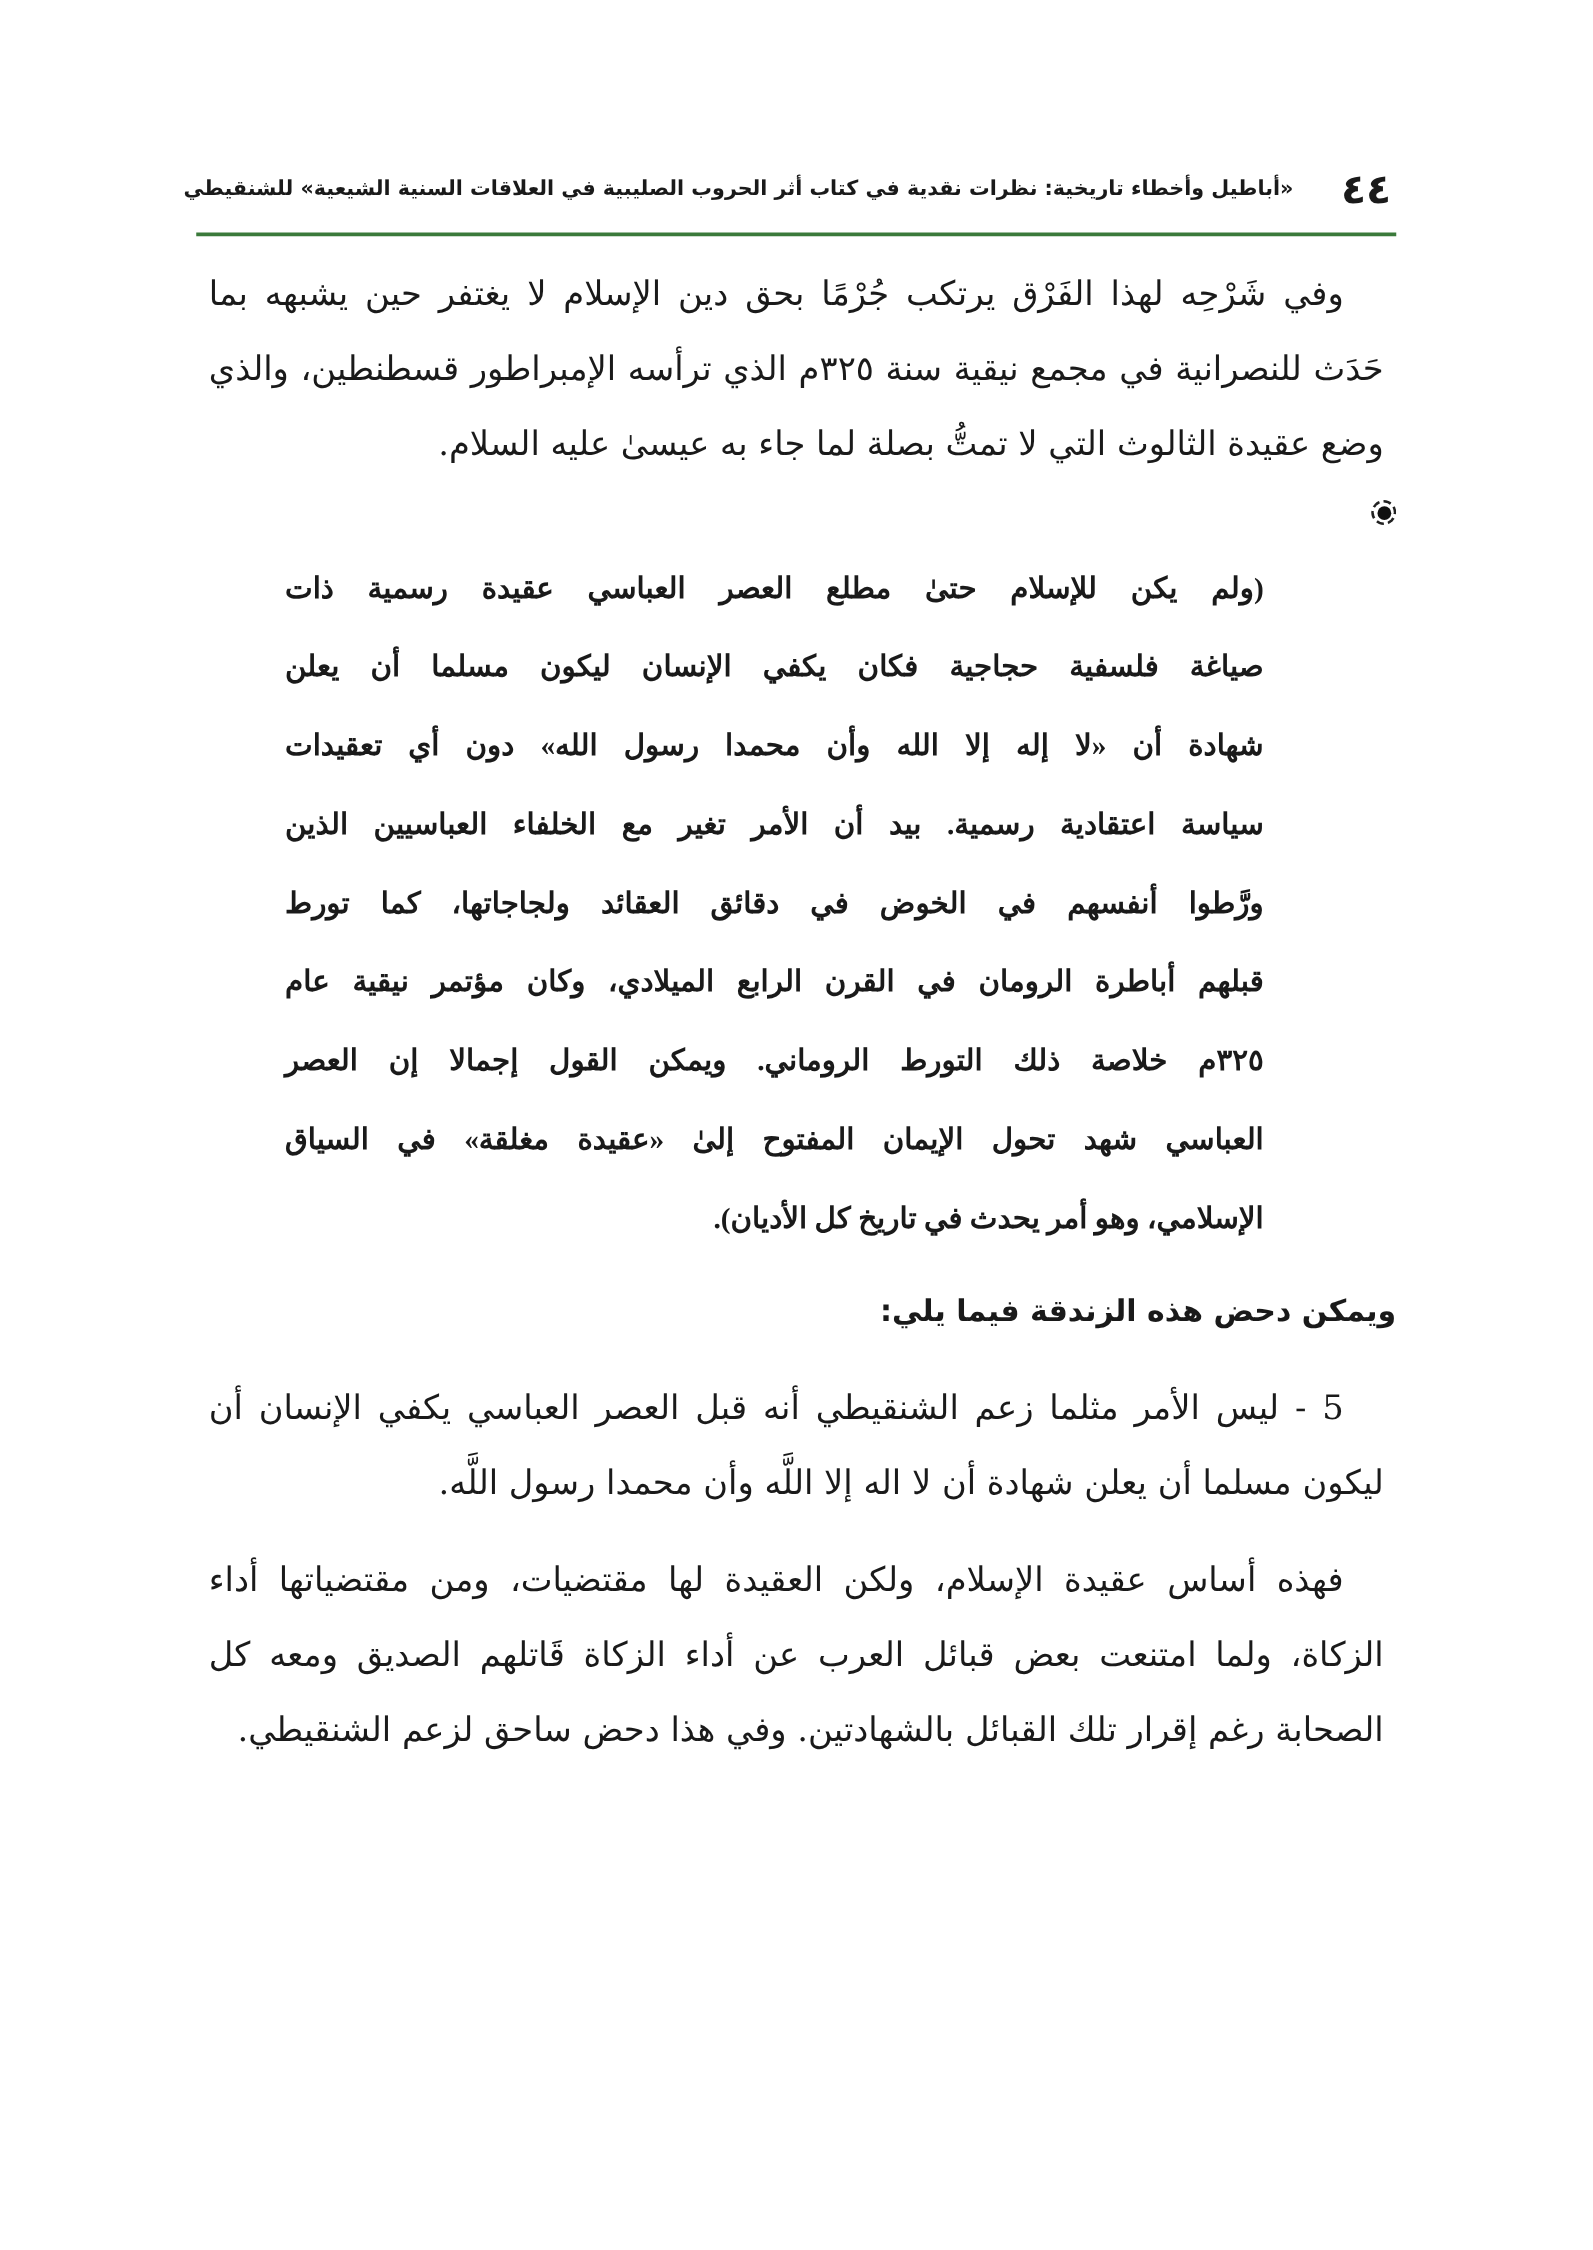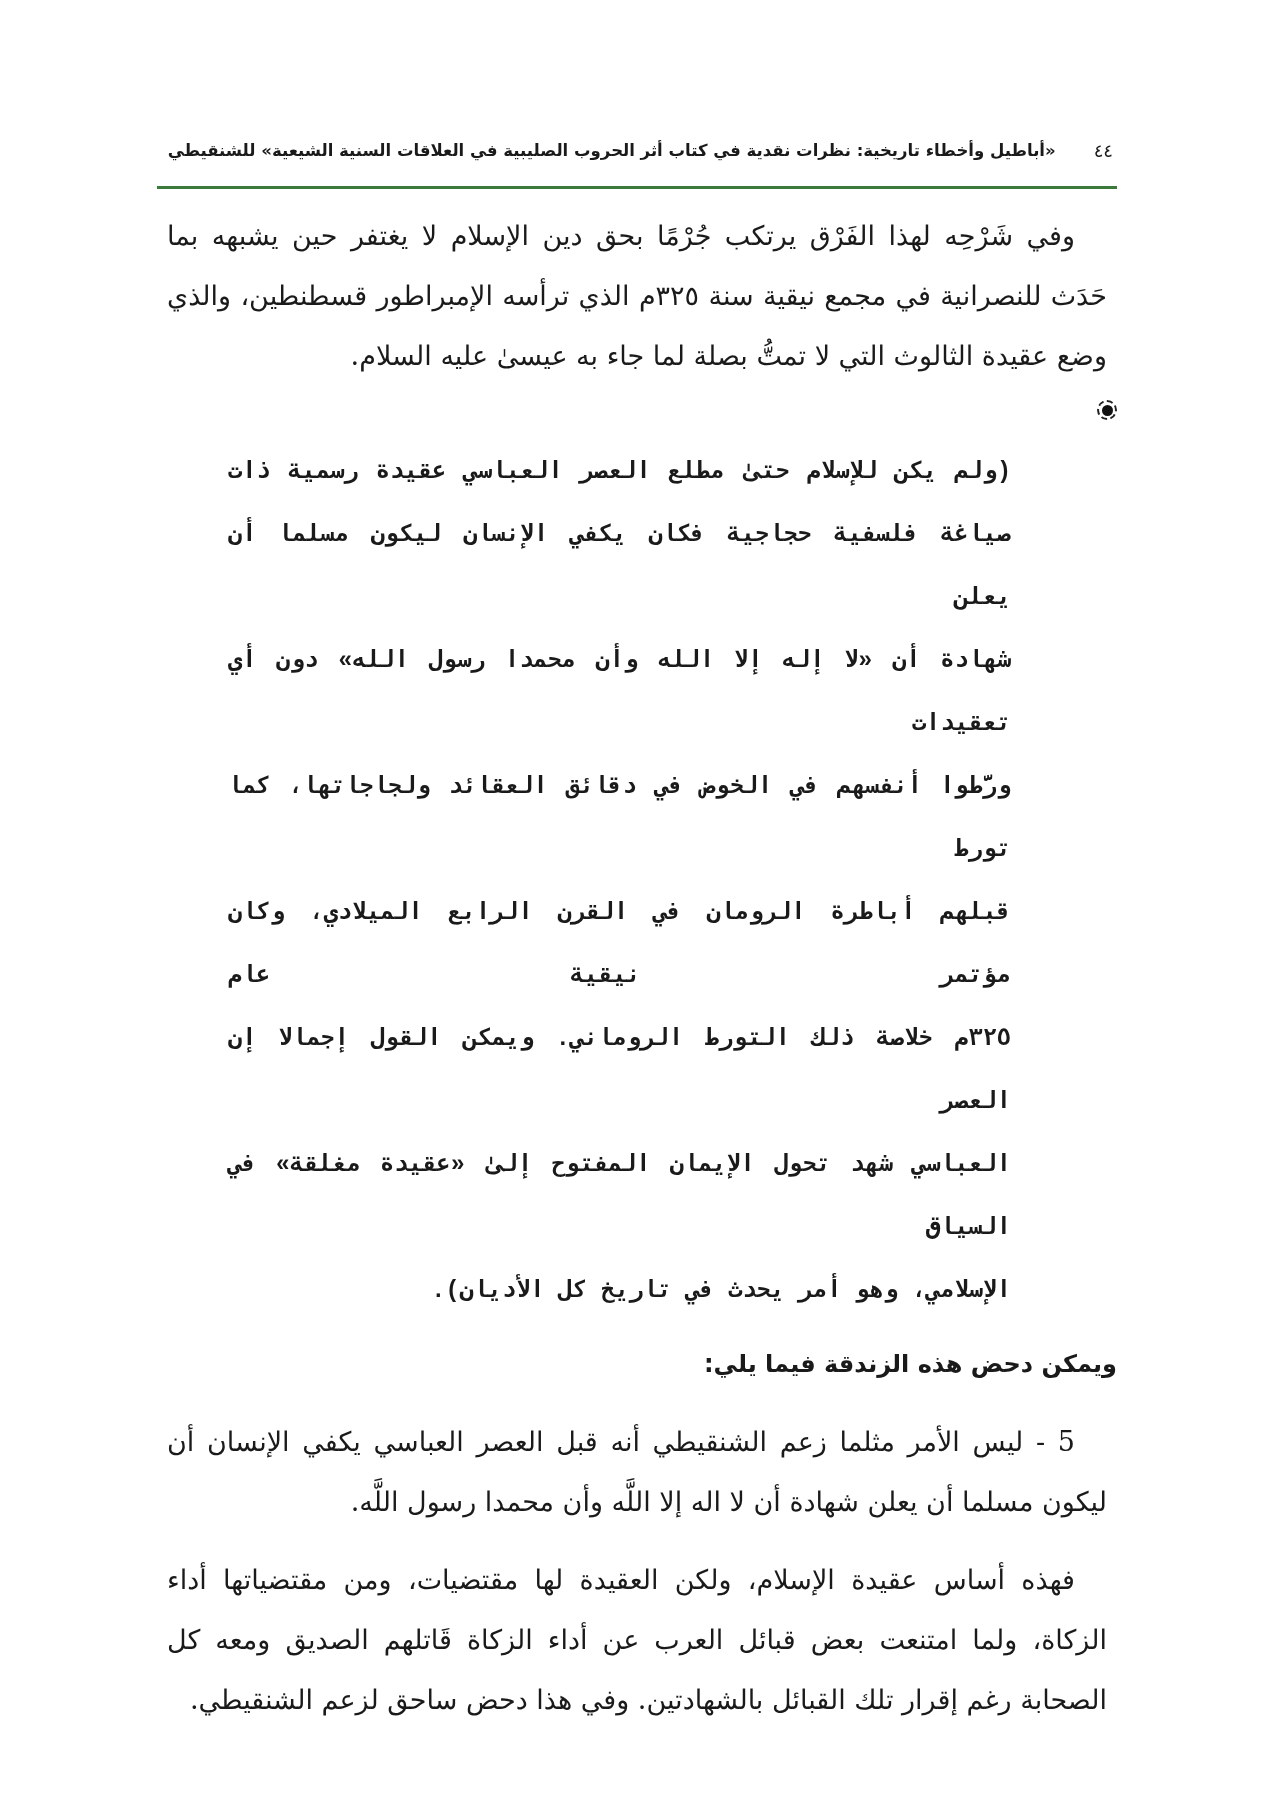"٤٤" .page-number { font-size: 18px -> 33px; font-weight: normal -> bold }
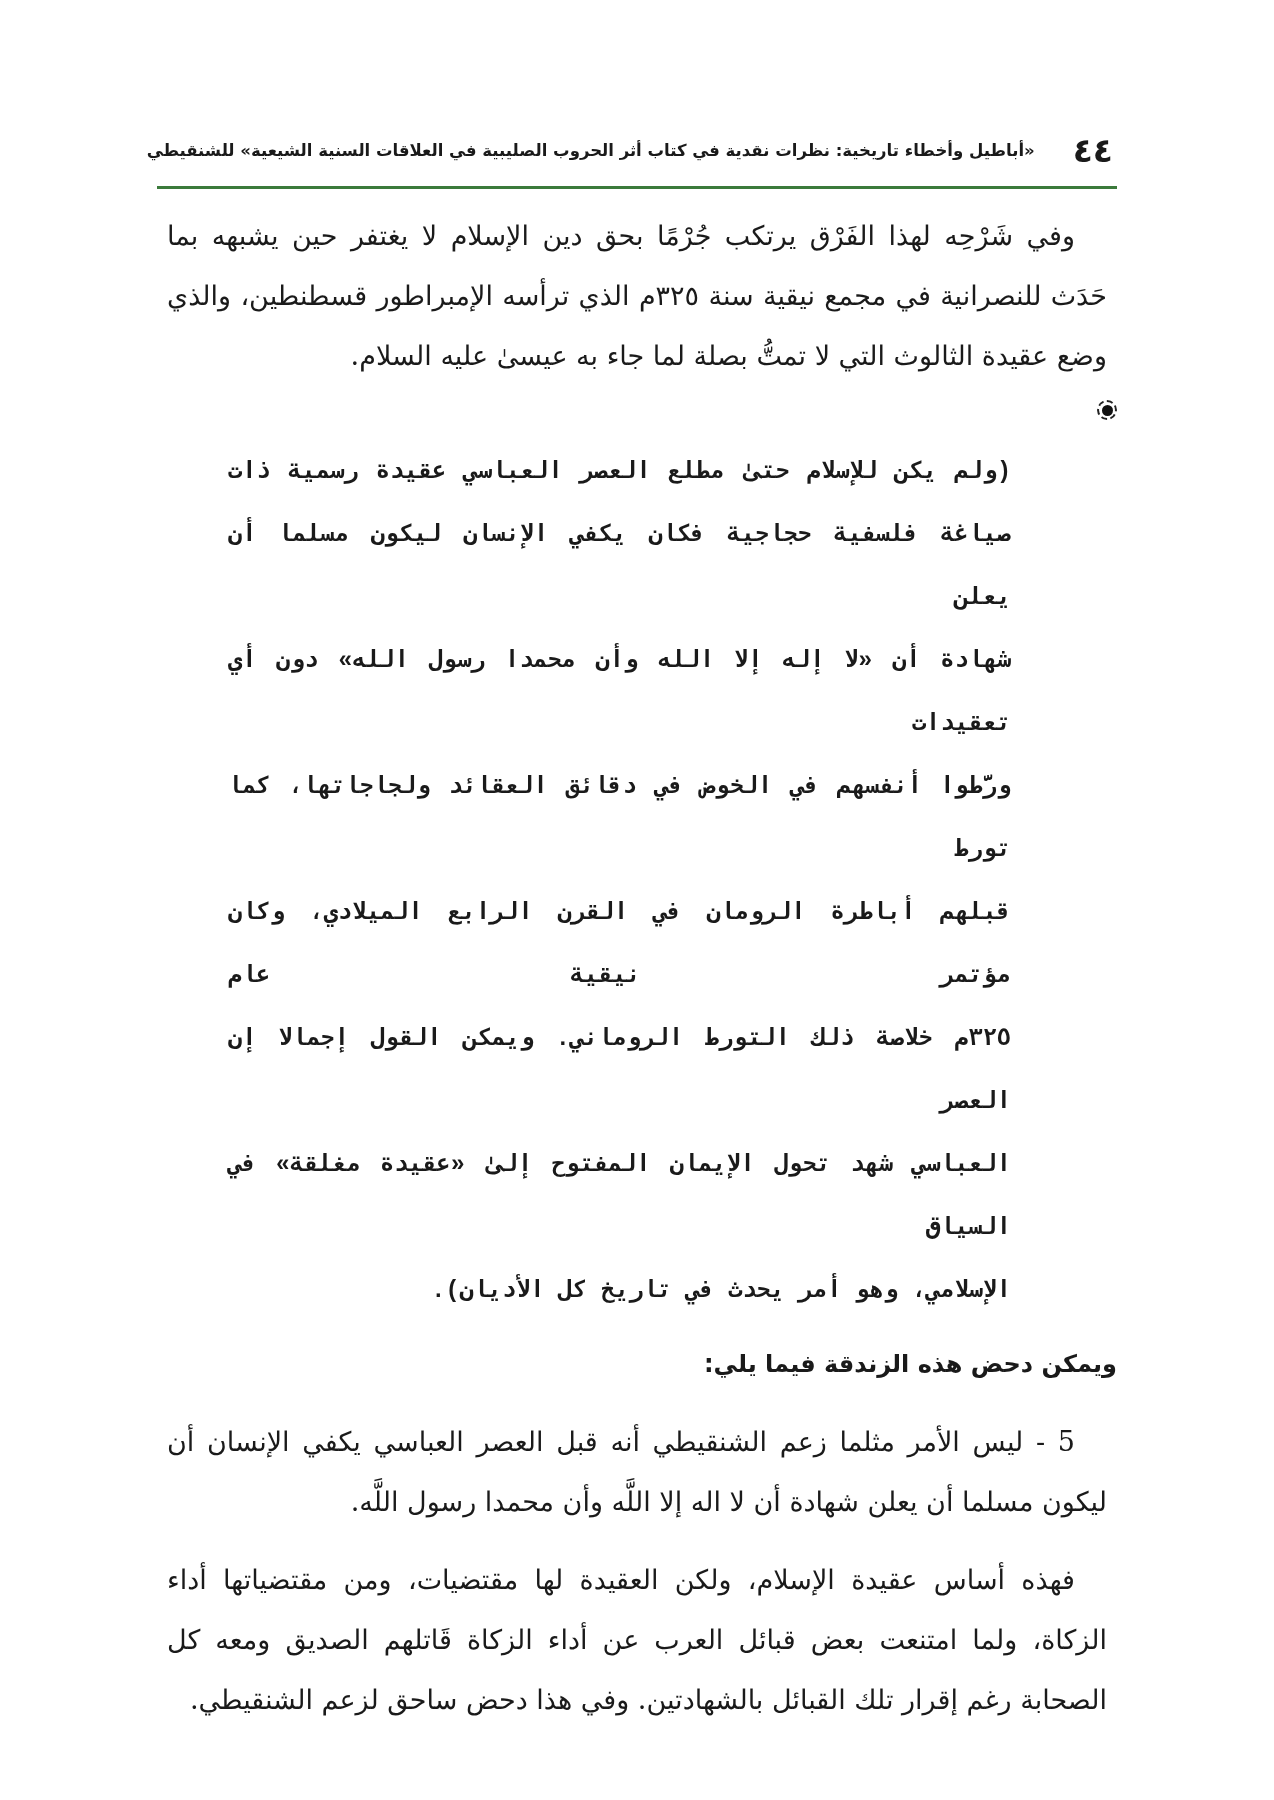"(ولم يكن للإسلام حتىٰ مطلع" .quote { font-family: Liberation Mono, monospace -> Liberation Serif, serif }
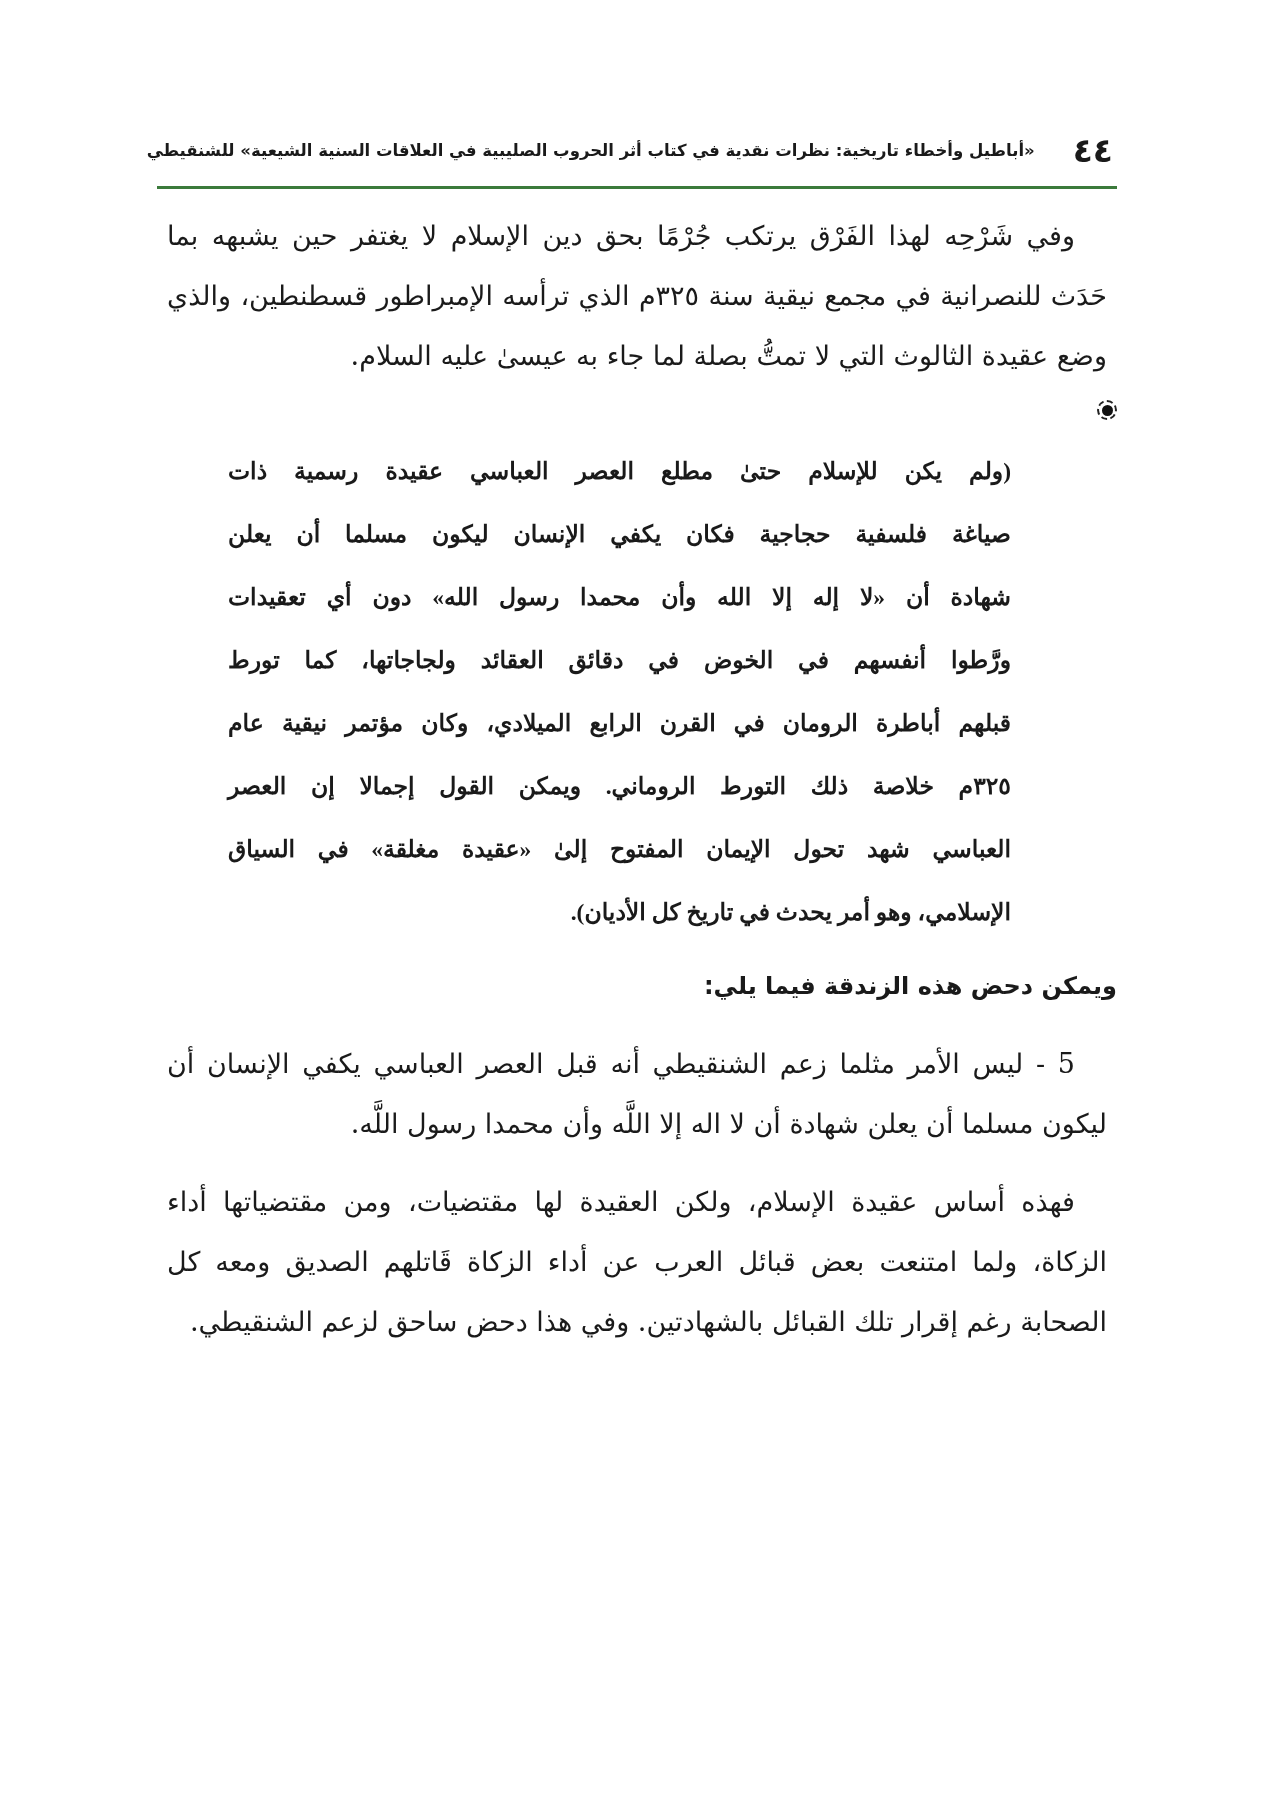"سياسة اعتقادية رسمية. بيد أن" span.quote-line { html: none -> <span>سياسة اعتقادية رسمية. بيد أن الأمر تغير مع الخلفاء العباسيين الذين</span> }
